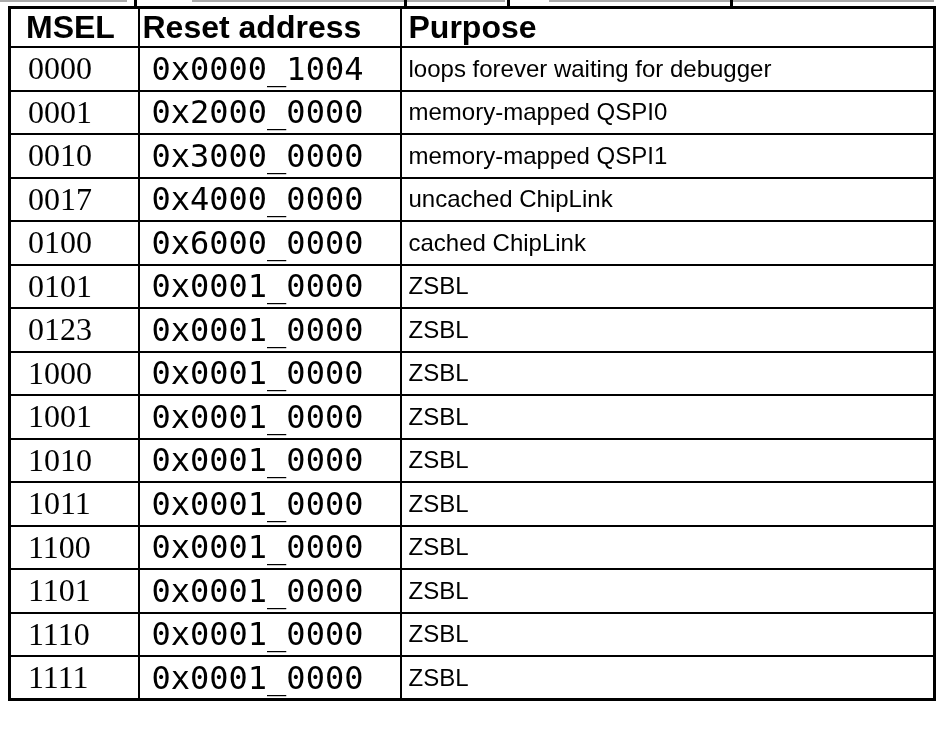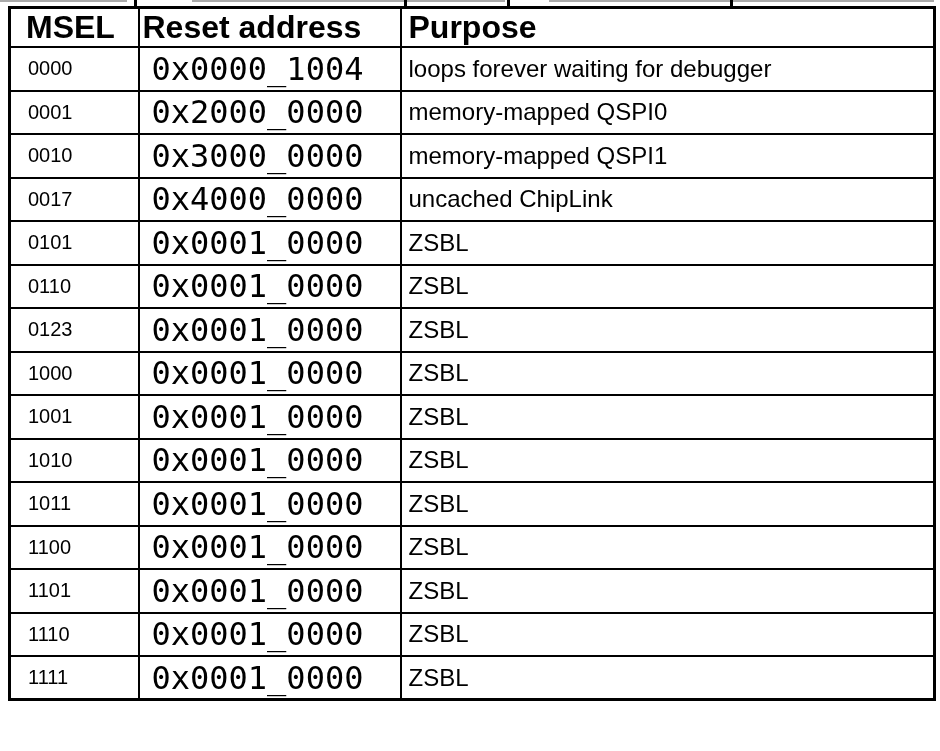"0000" td.col-msel { font-family: Liberation Sans, sans-serif -> Liberation Serif, serif; font-size: 20px -> 32px }
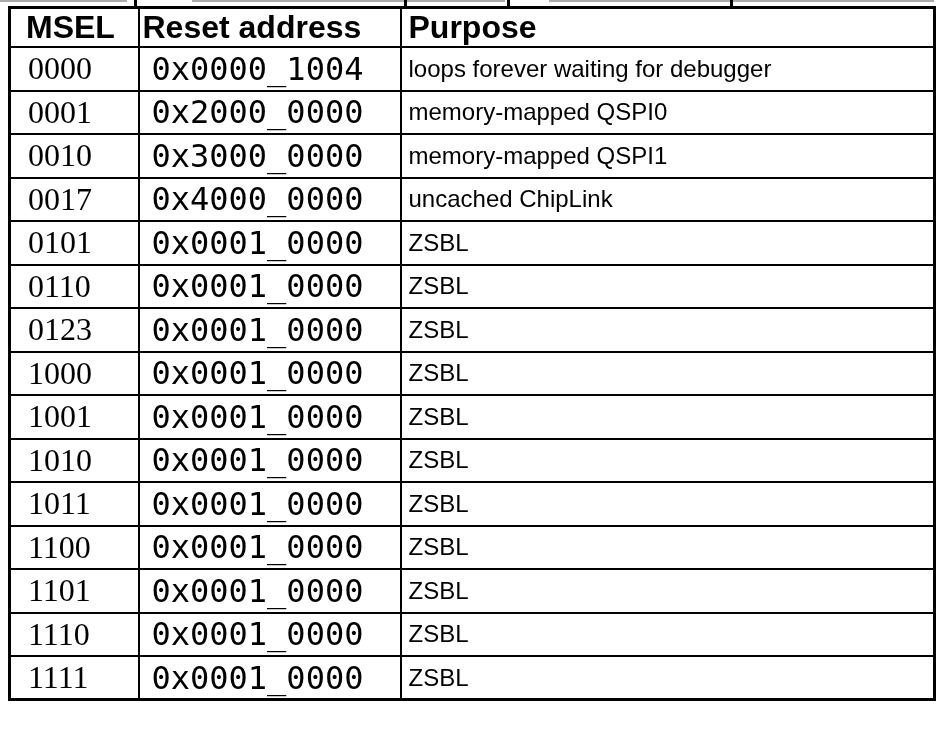"0100" tr { html: none -> <tr> <td>0100</td> <td>0x6000_0000</td> <td>cached ChipLink</td> </tr> }
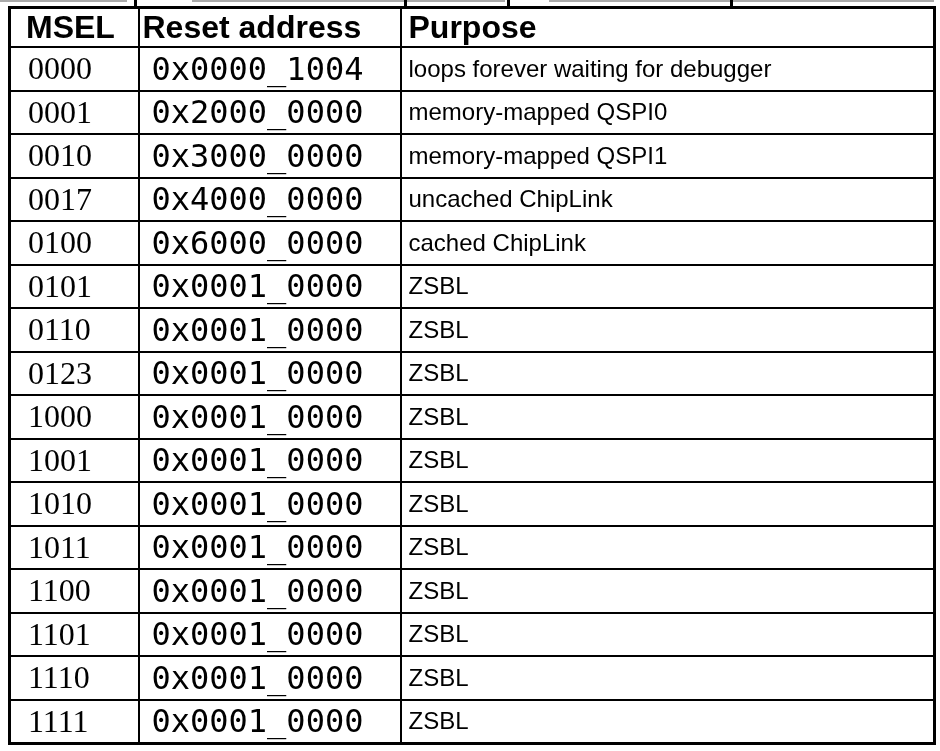"0110" tr { html: <tr> <td>0110</td> <td>0x0001_0000</td> <td>ZSBL</td> </tr> -> none }
